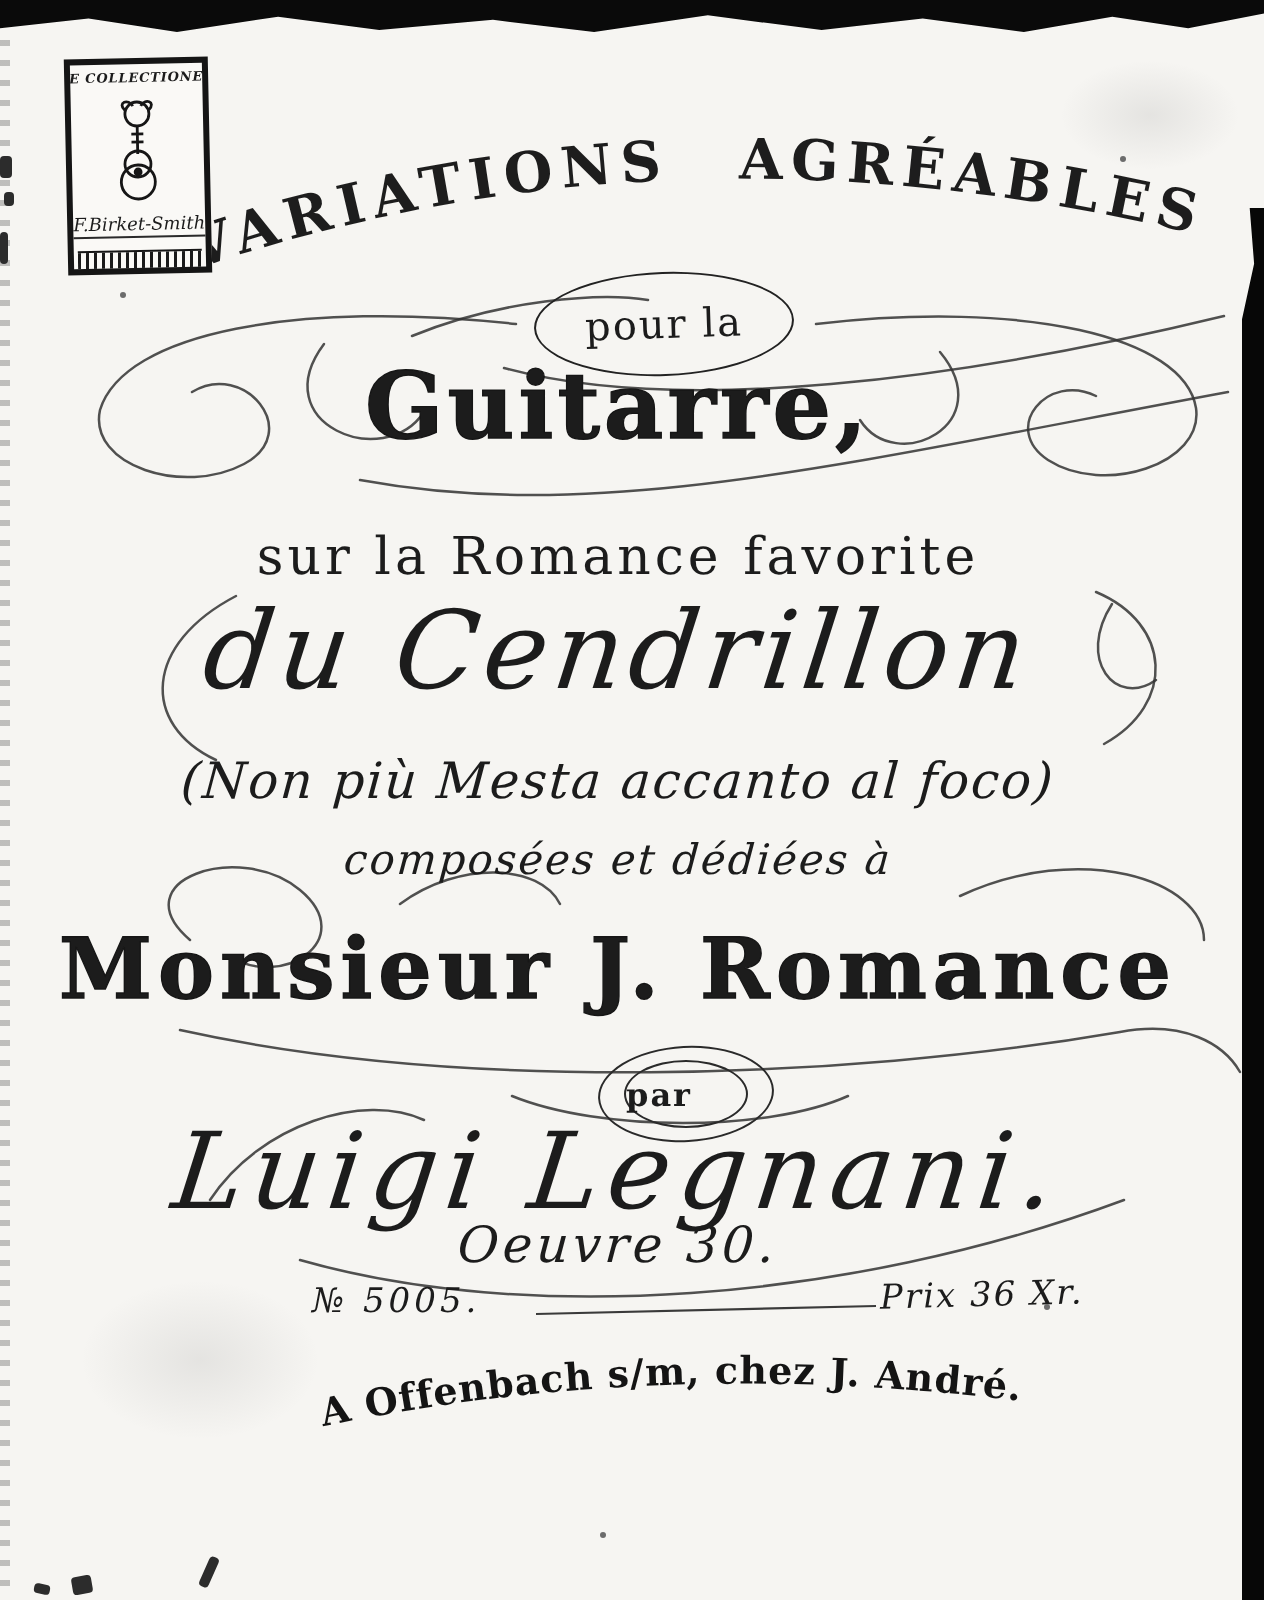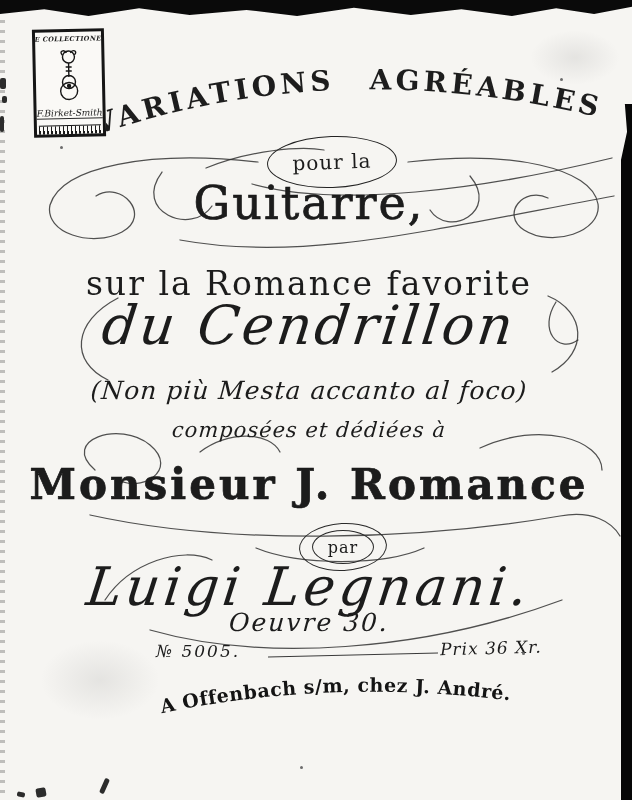"Guitarre," .row-guitarre { font-weight: 400 -> 700 }
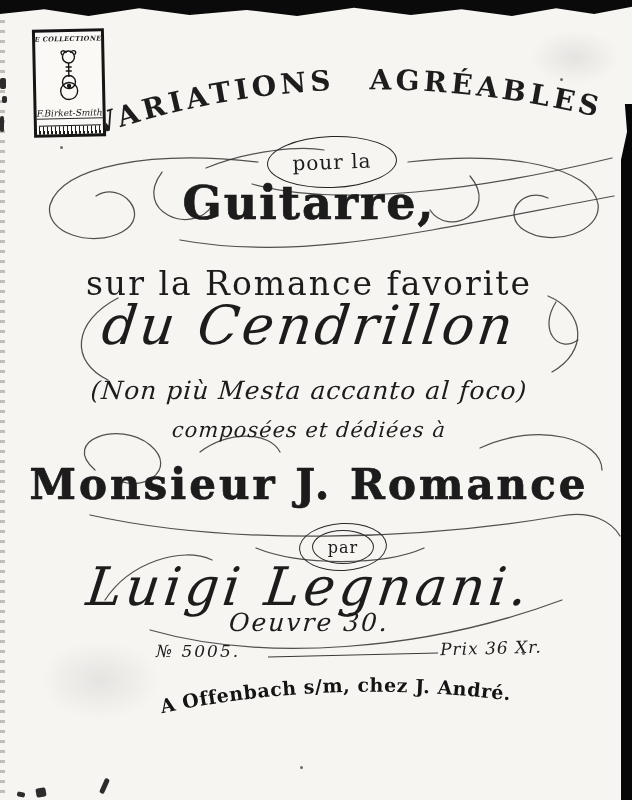"sur la Romance favorite" .row-subtitle { font-size: 33px -> 26px }
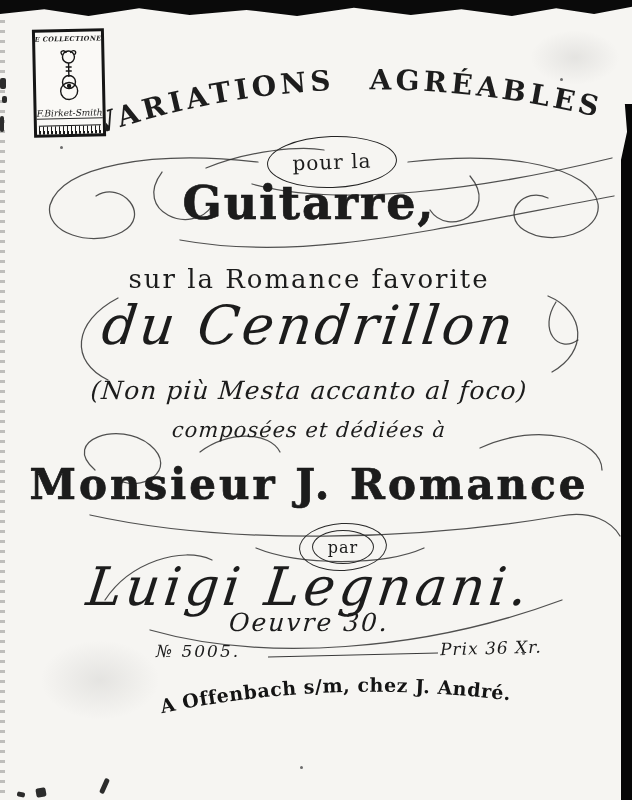"par" .oval-par-inner { font-weight: 400 -> 700; justify-content: center -> flex-start }
